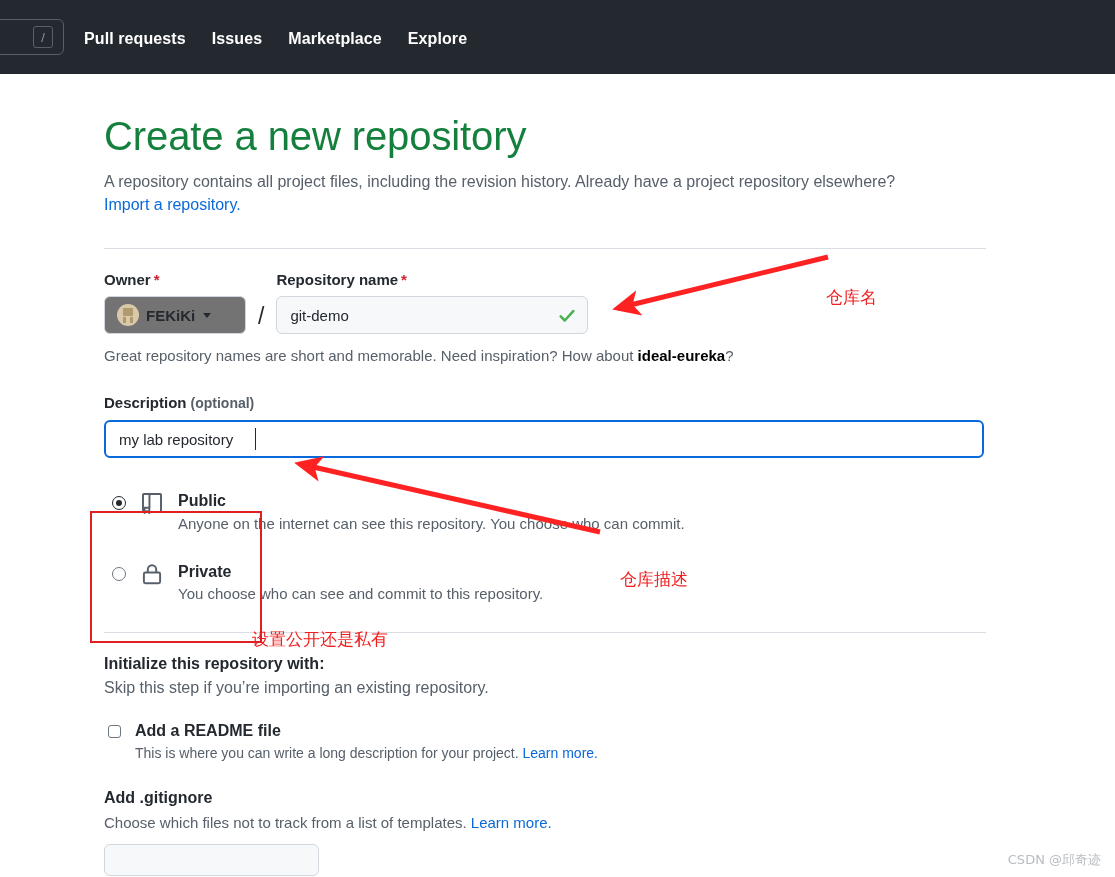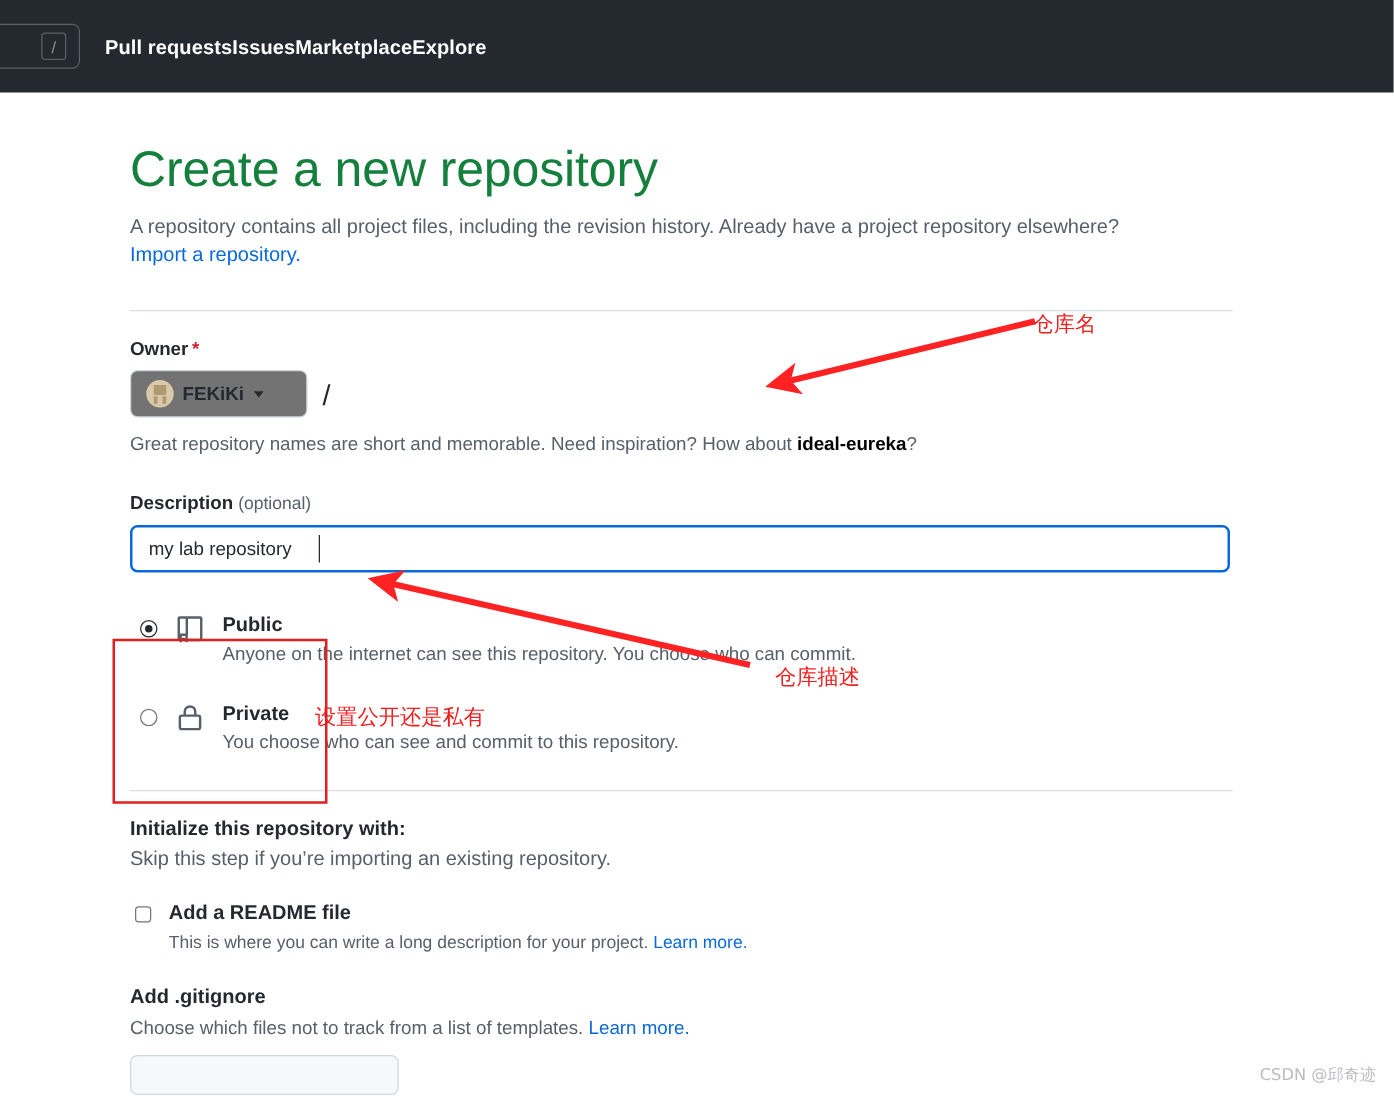"Pull requests" .nav-links { gap: none -> 26px }
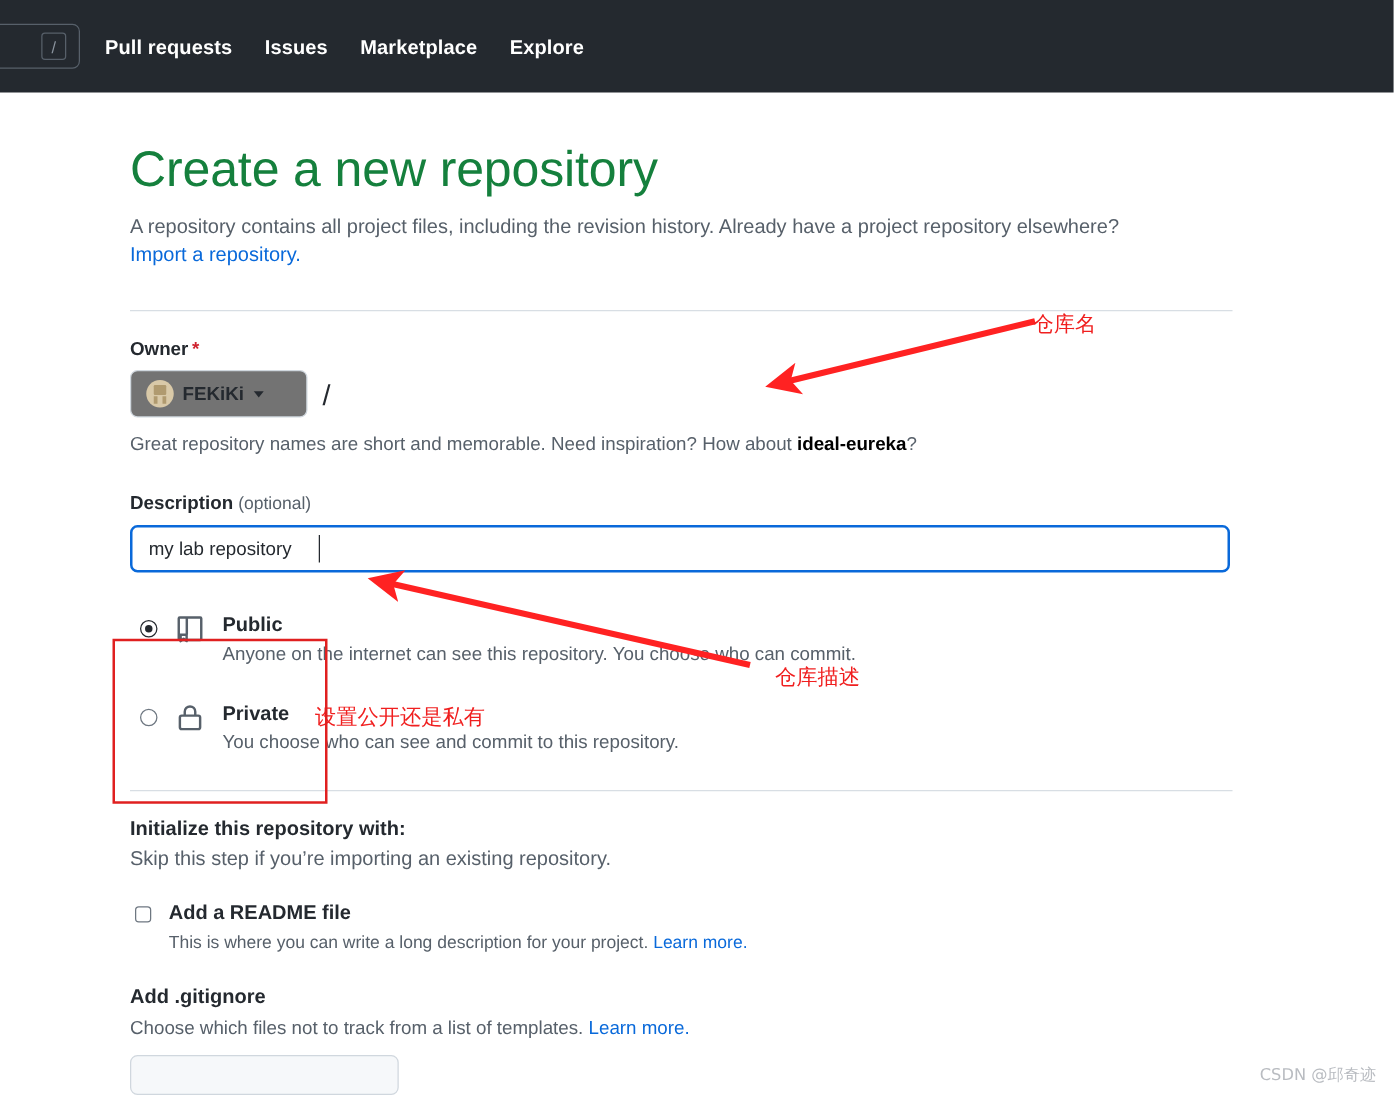"Repository name *" div.repo-col { html: none -> <div> <span> <span>Repository name</span><span>*</span> </span> <input> <svg> <path></path> </svg> </div> }
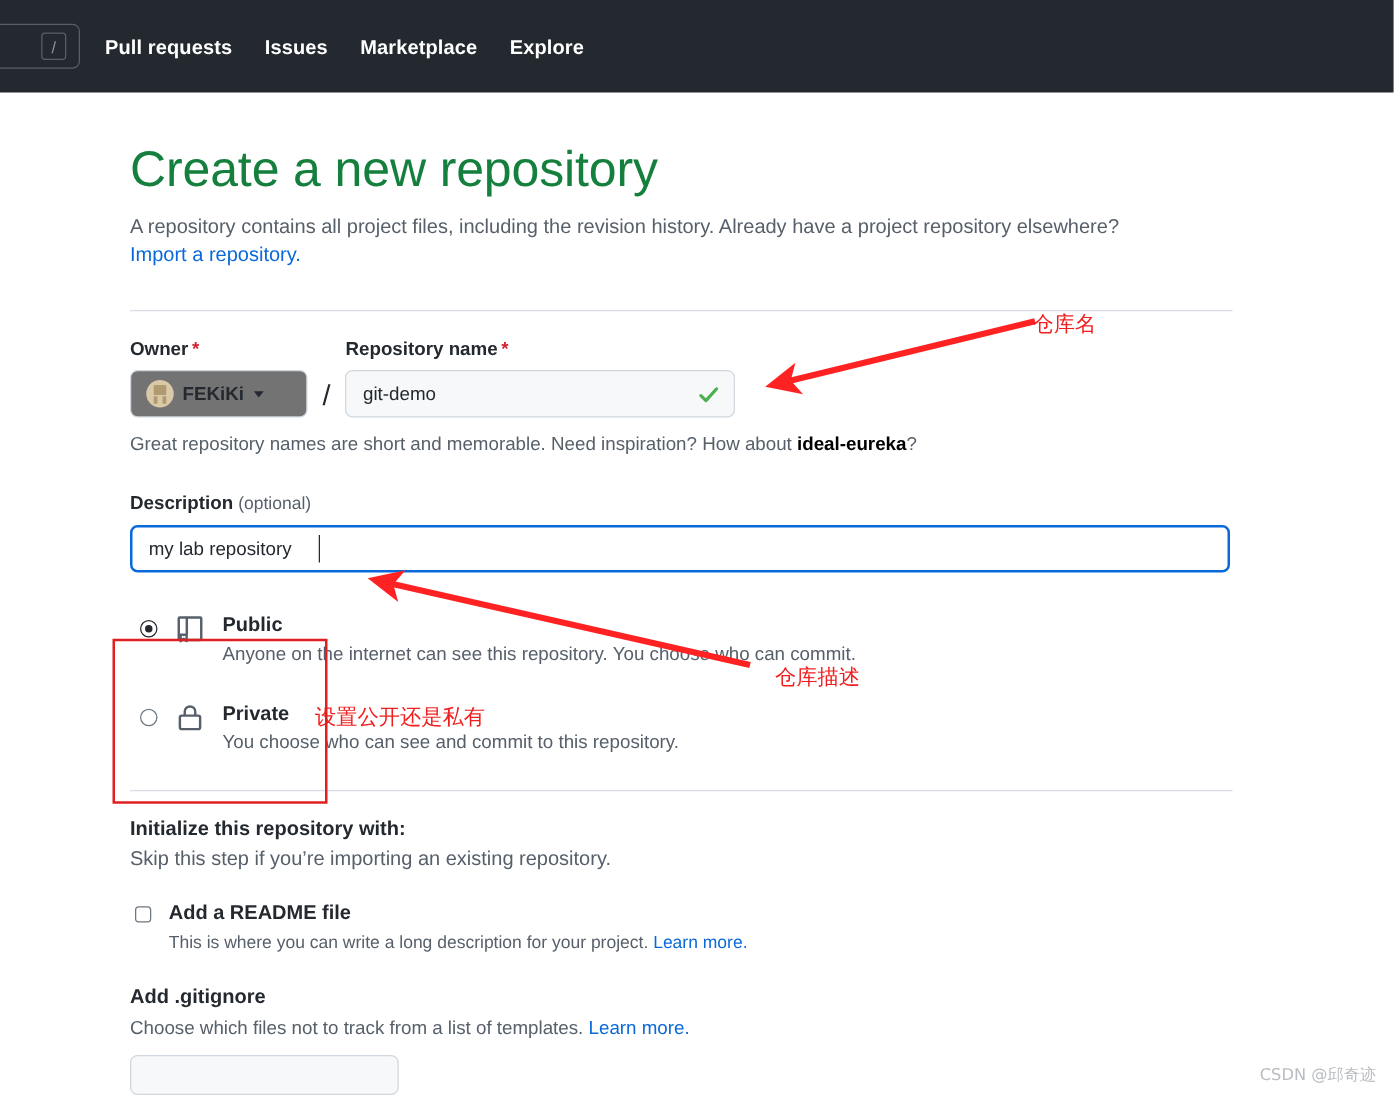"仓库名" .anno-text { margin-top: none -> 38px }
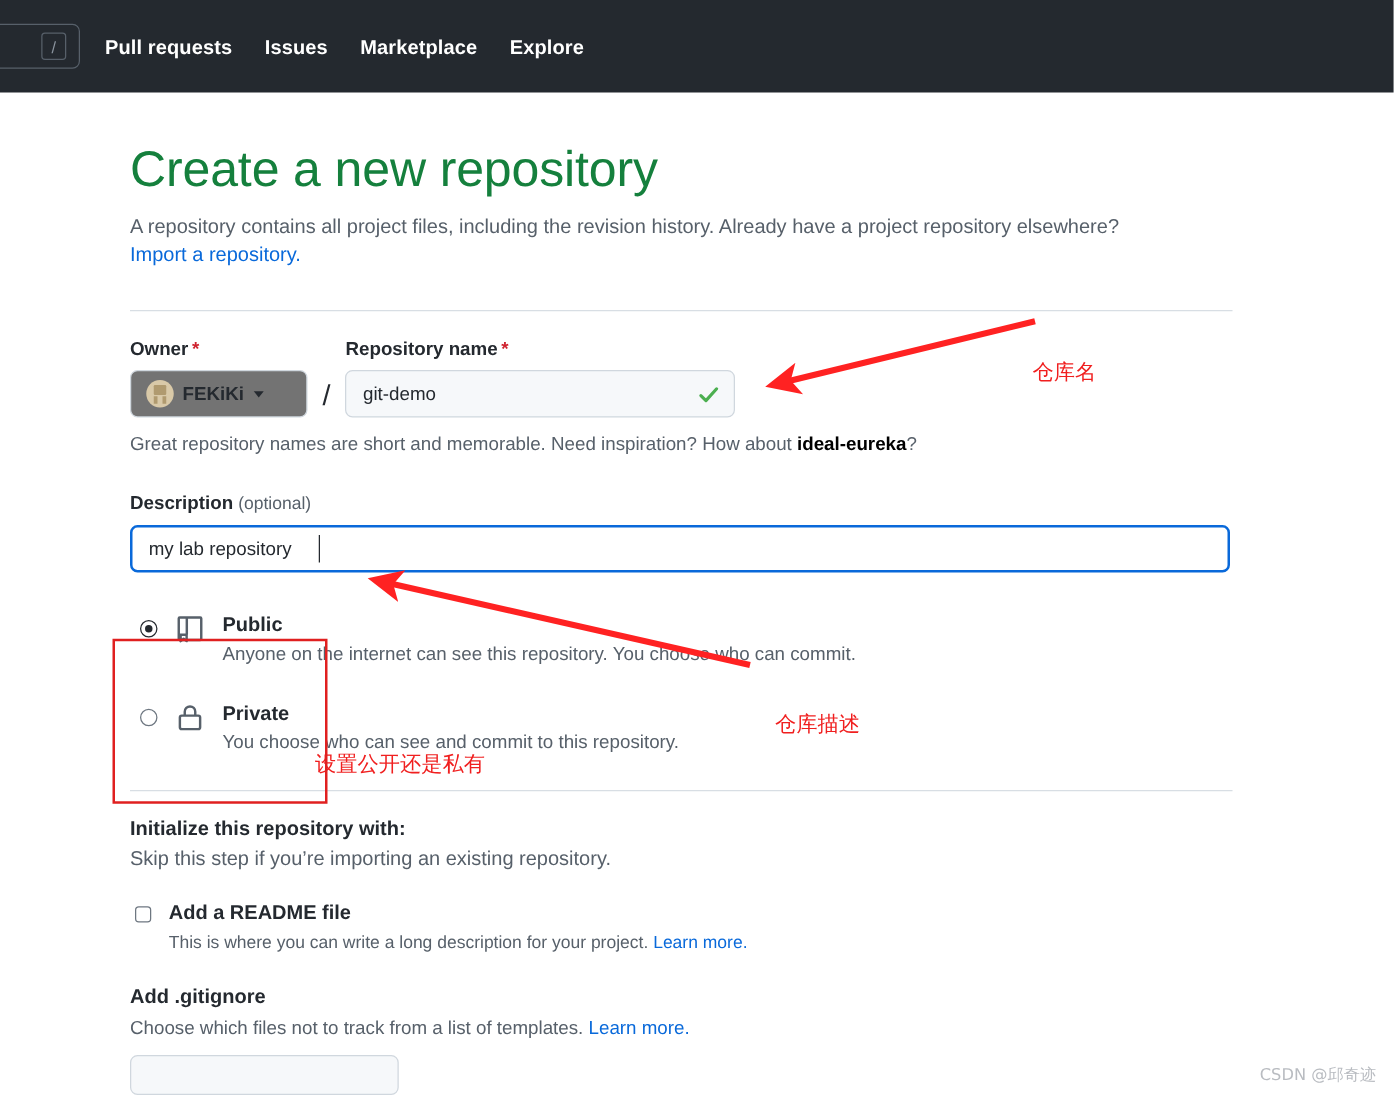"(optional)" .optional { font-weight: normal -> bold }
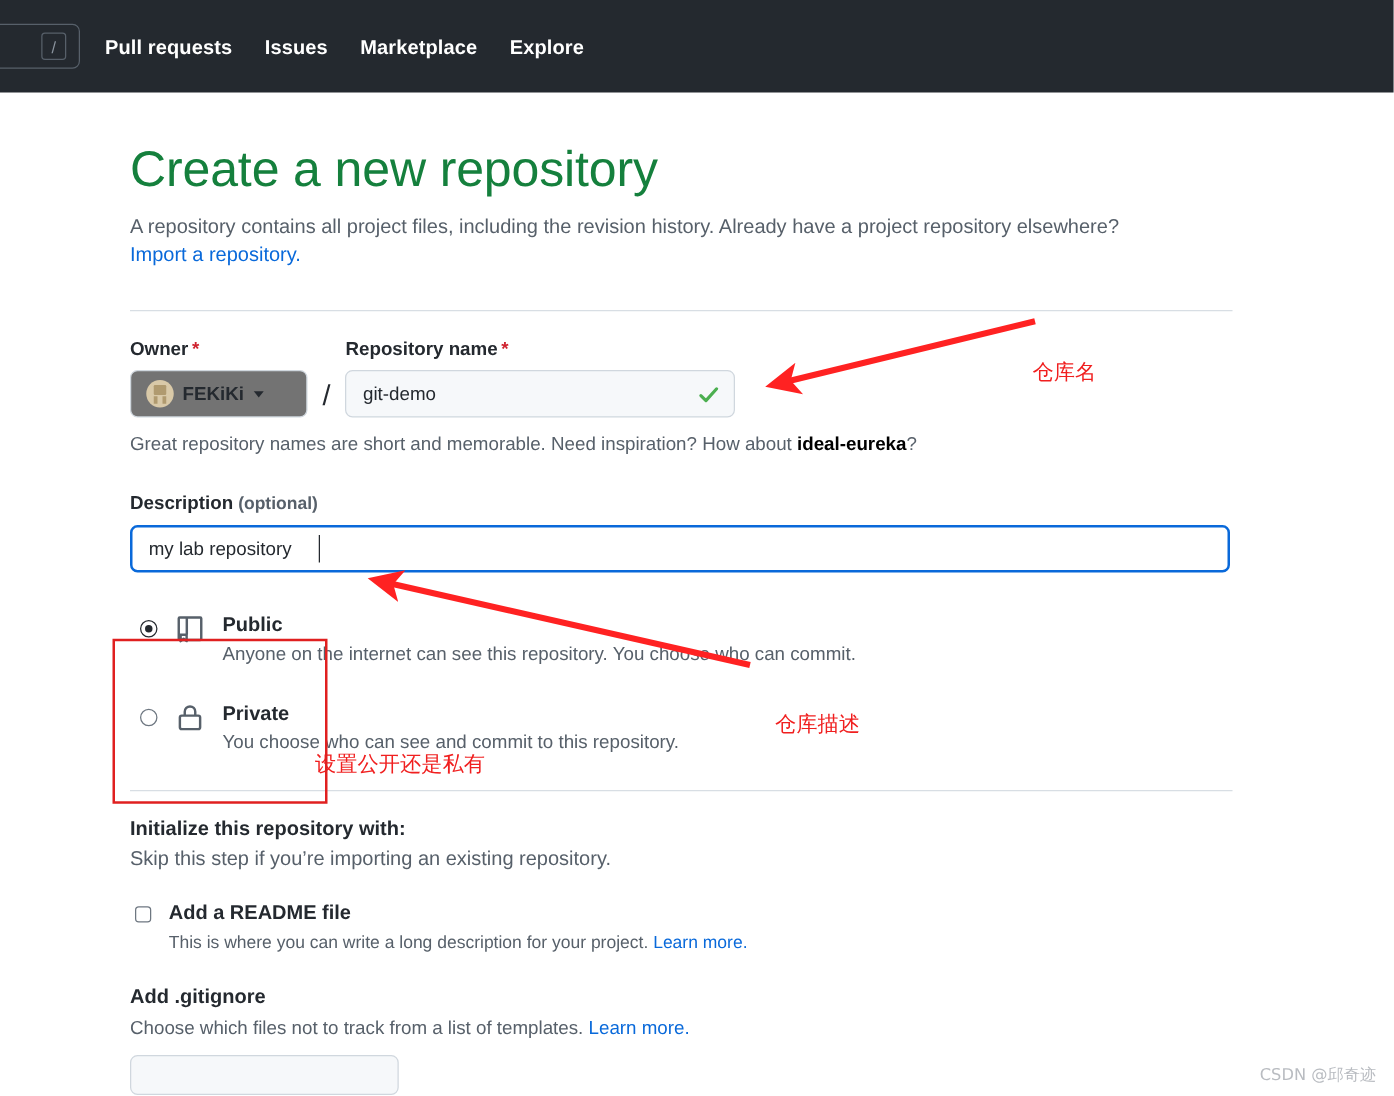"设置公开还是私有" div.anno-text { top: 562px -> 590px }
